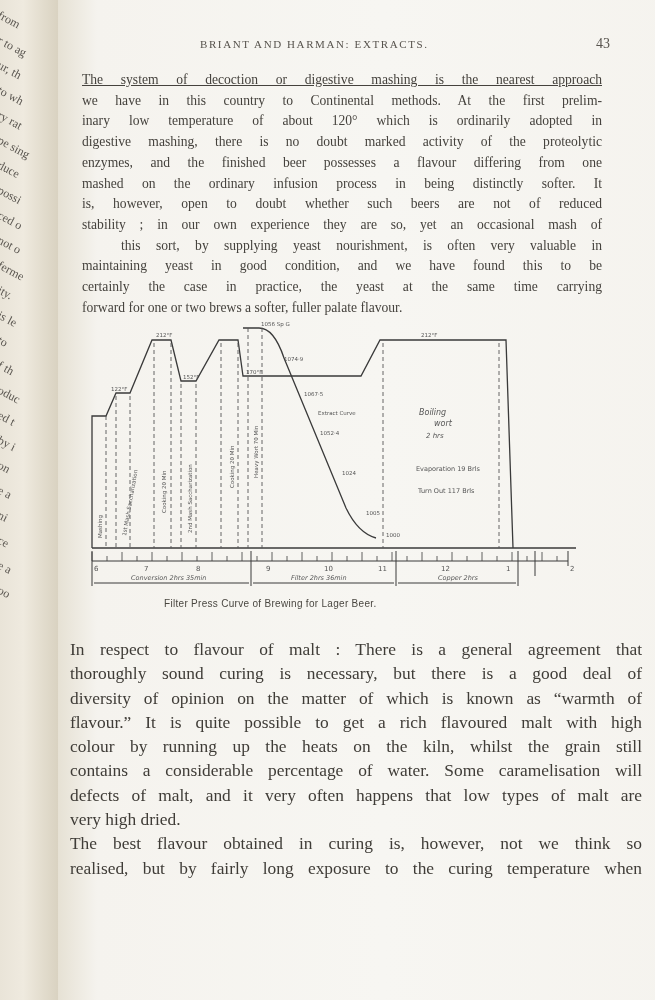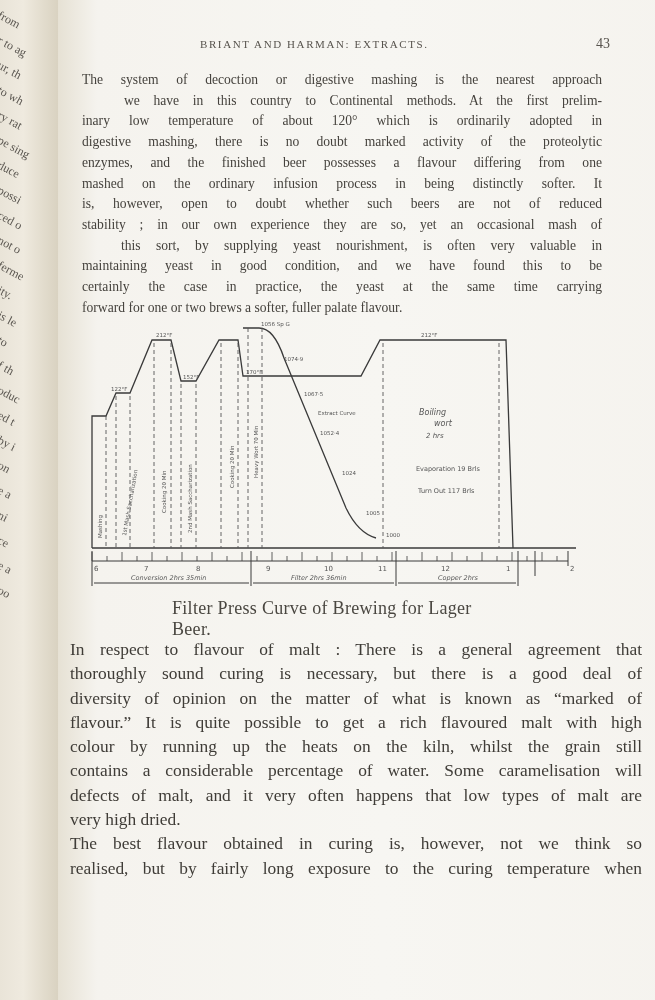"The system of decoction or" span.l { text-decoration: none -> underline }
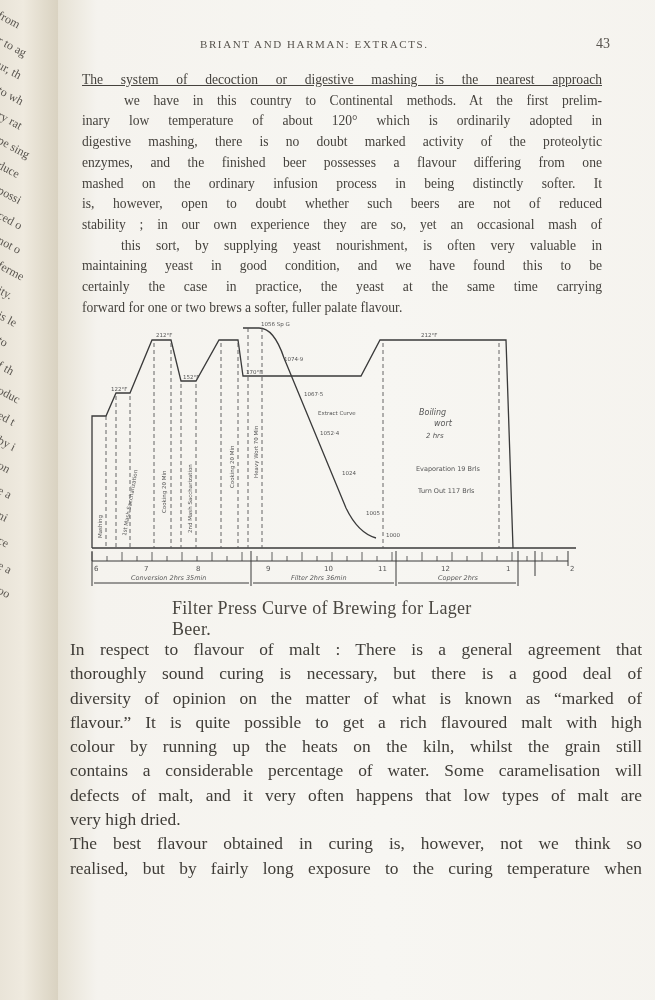"we have in this country" span.l { margin-left: 42px -> none }
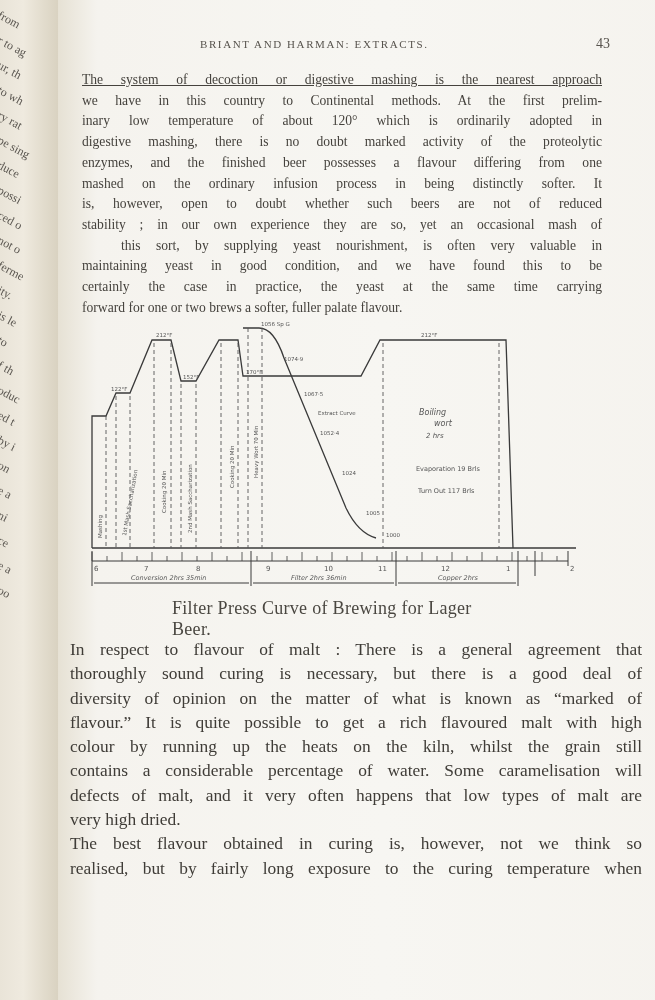"Filter Press Curve of Brewing" .fig-caption { font-family: Liberation Serif, serif -> Liberation Sans, sans-serif; font-size: 18px -> 10px; left: 114px -> 106px }
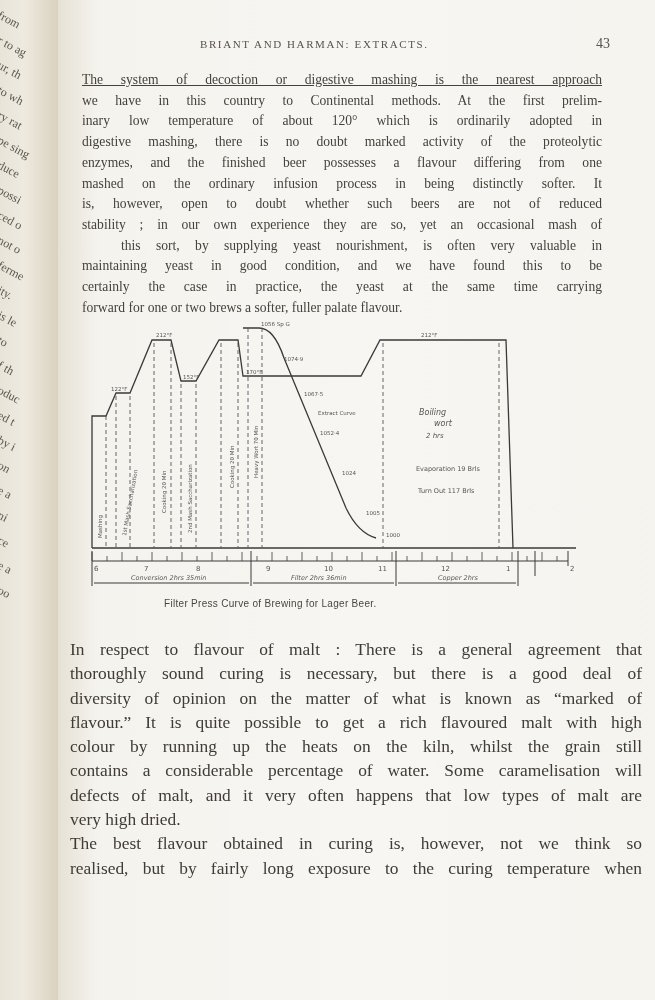"diversity of opinion on the" span.l { text: what is known as “marked -> which is known as “warmth }
